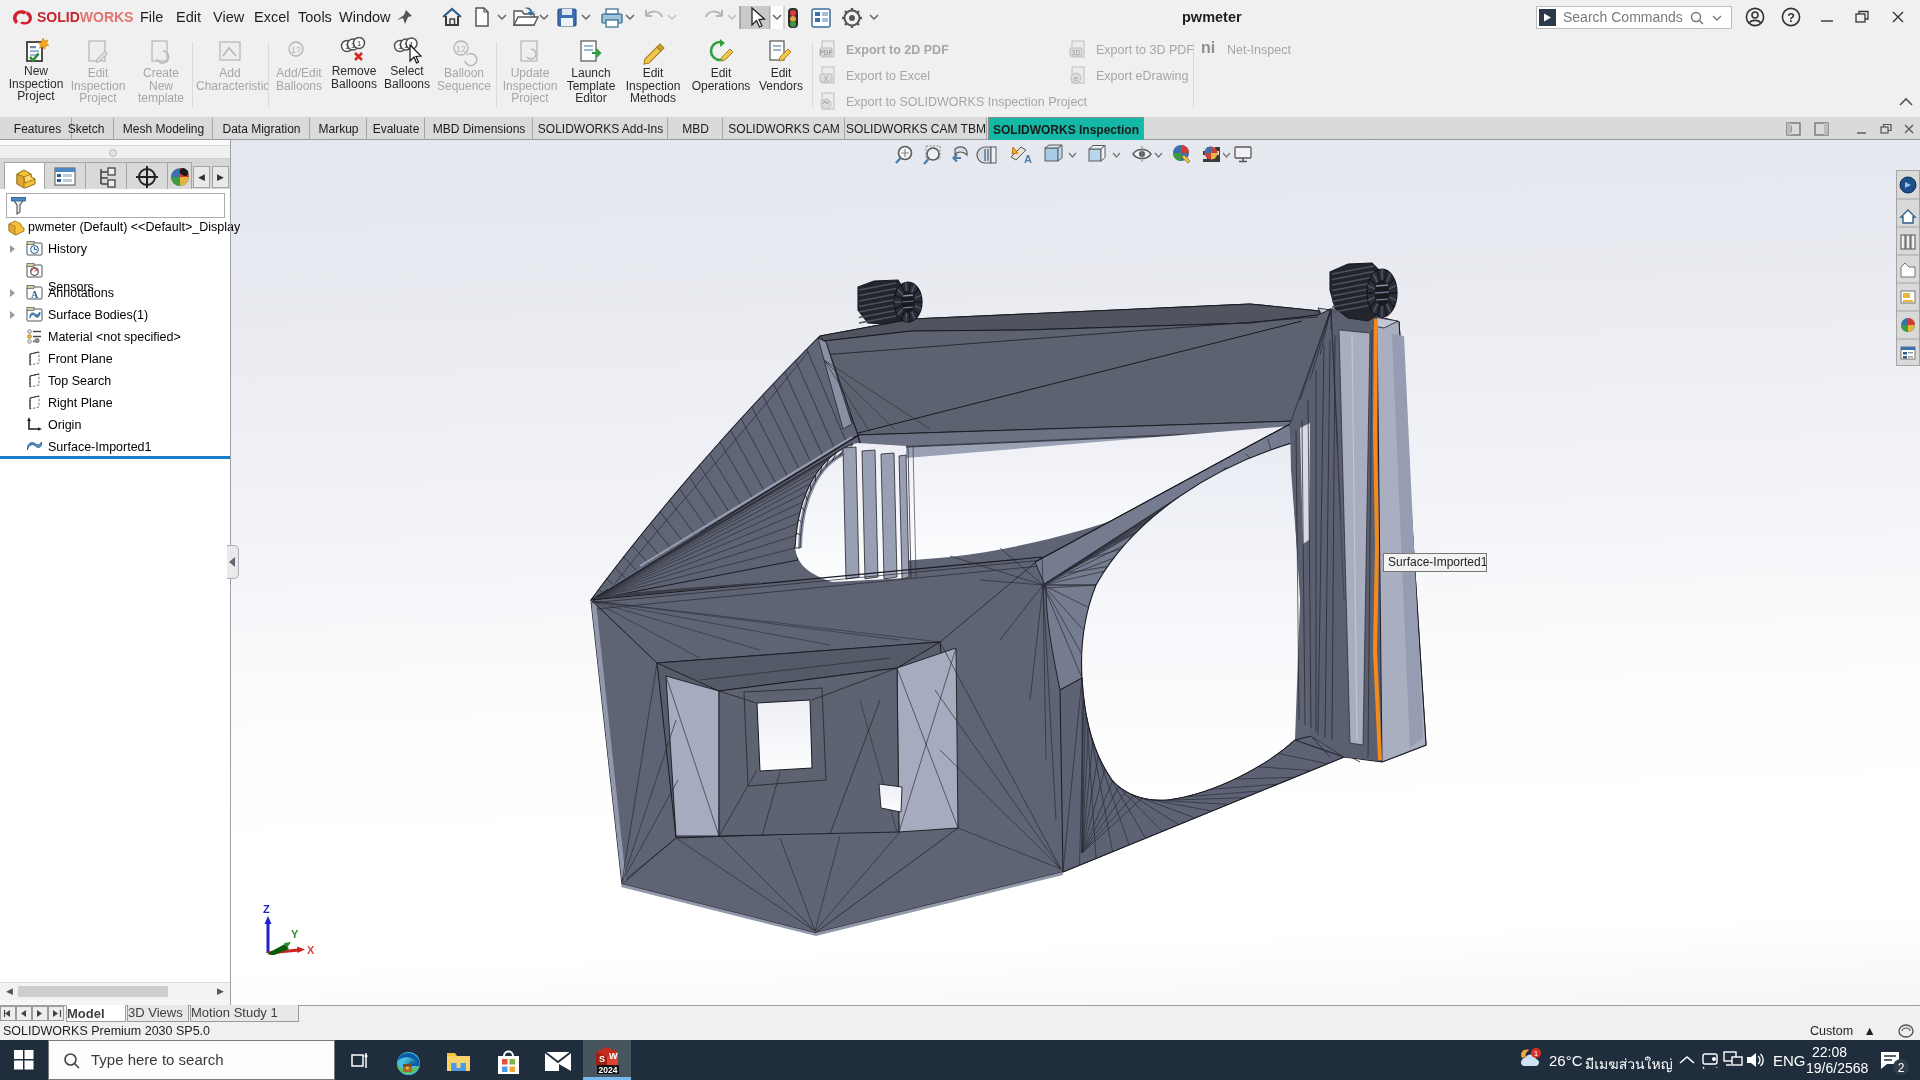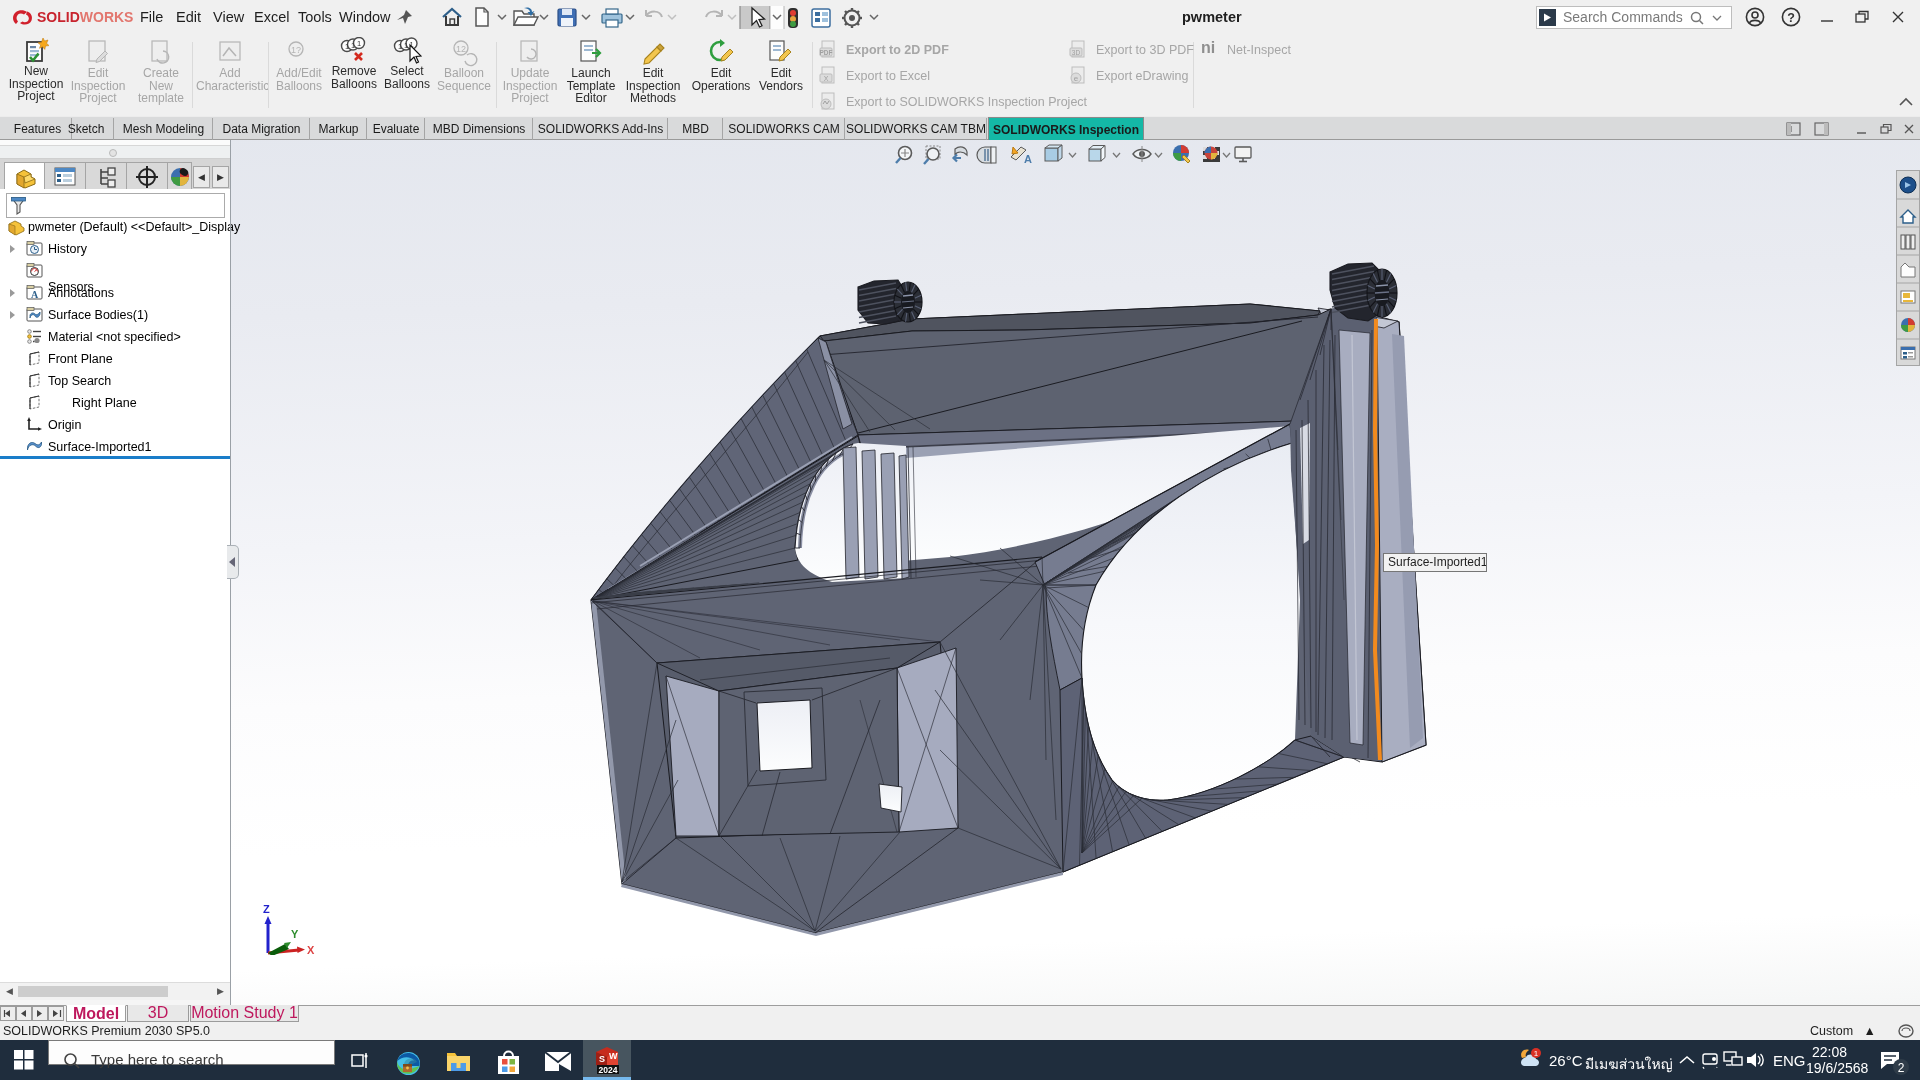"Right Plane" div.trow { margin-left: 24px -> none }
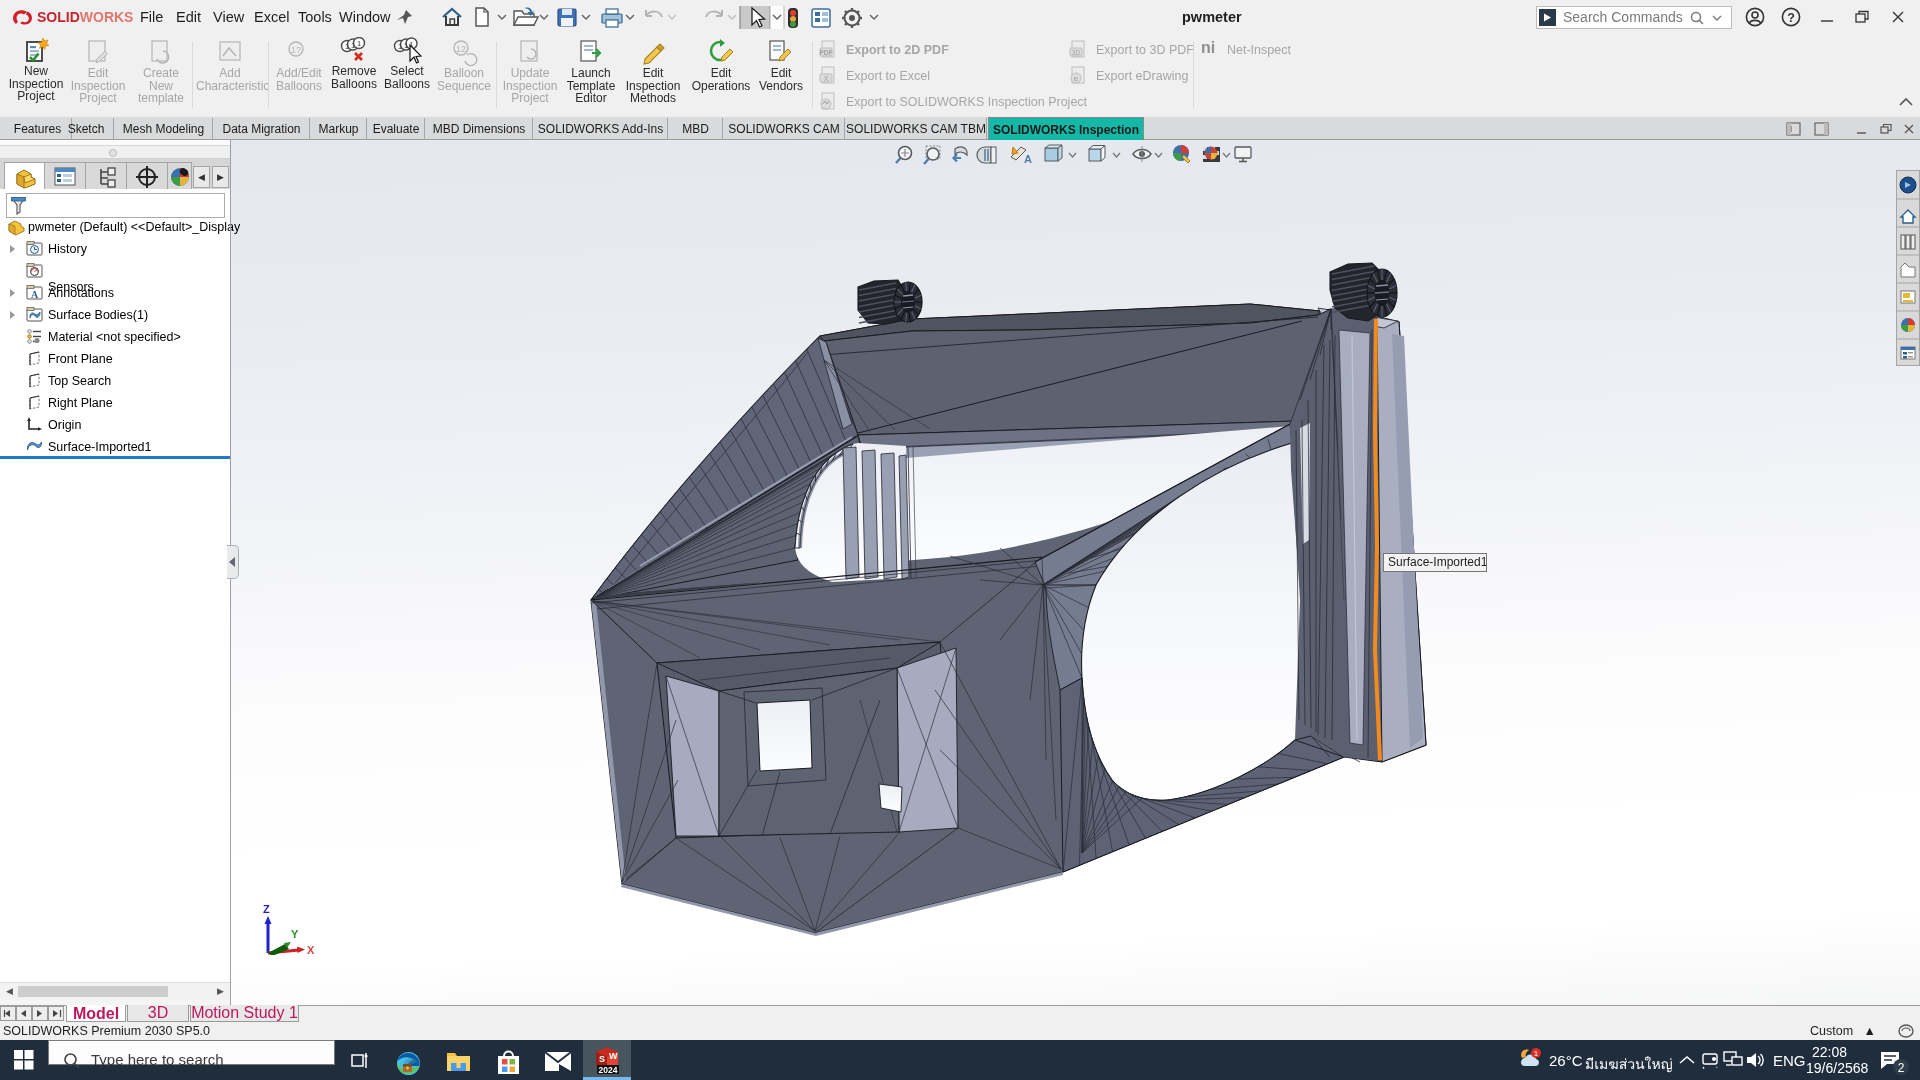"Model" .btab { color: #be185d -> #404040; font-size: 16px -> 13px; text-align: center -> none }
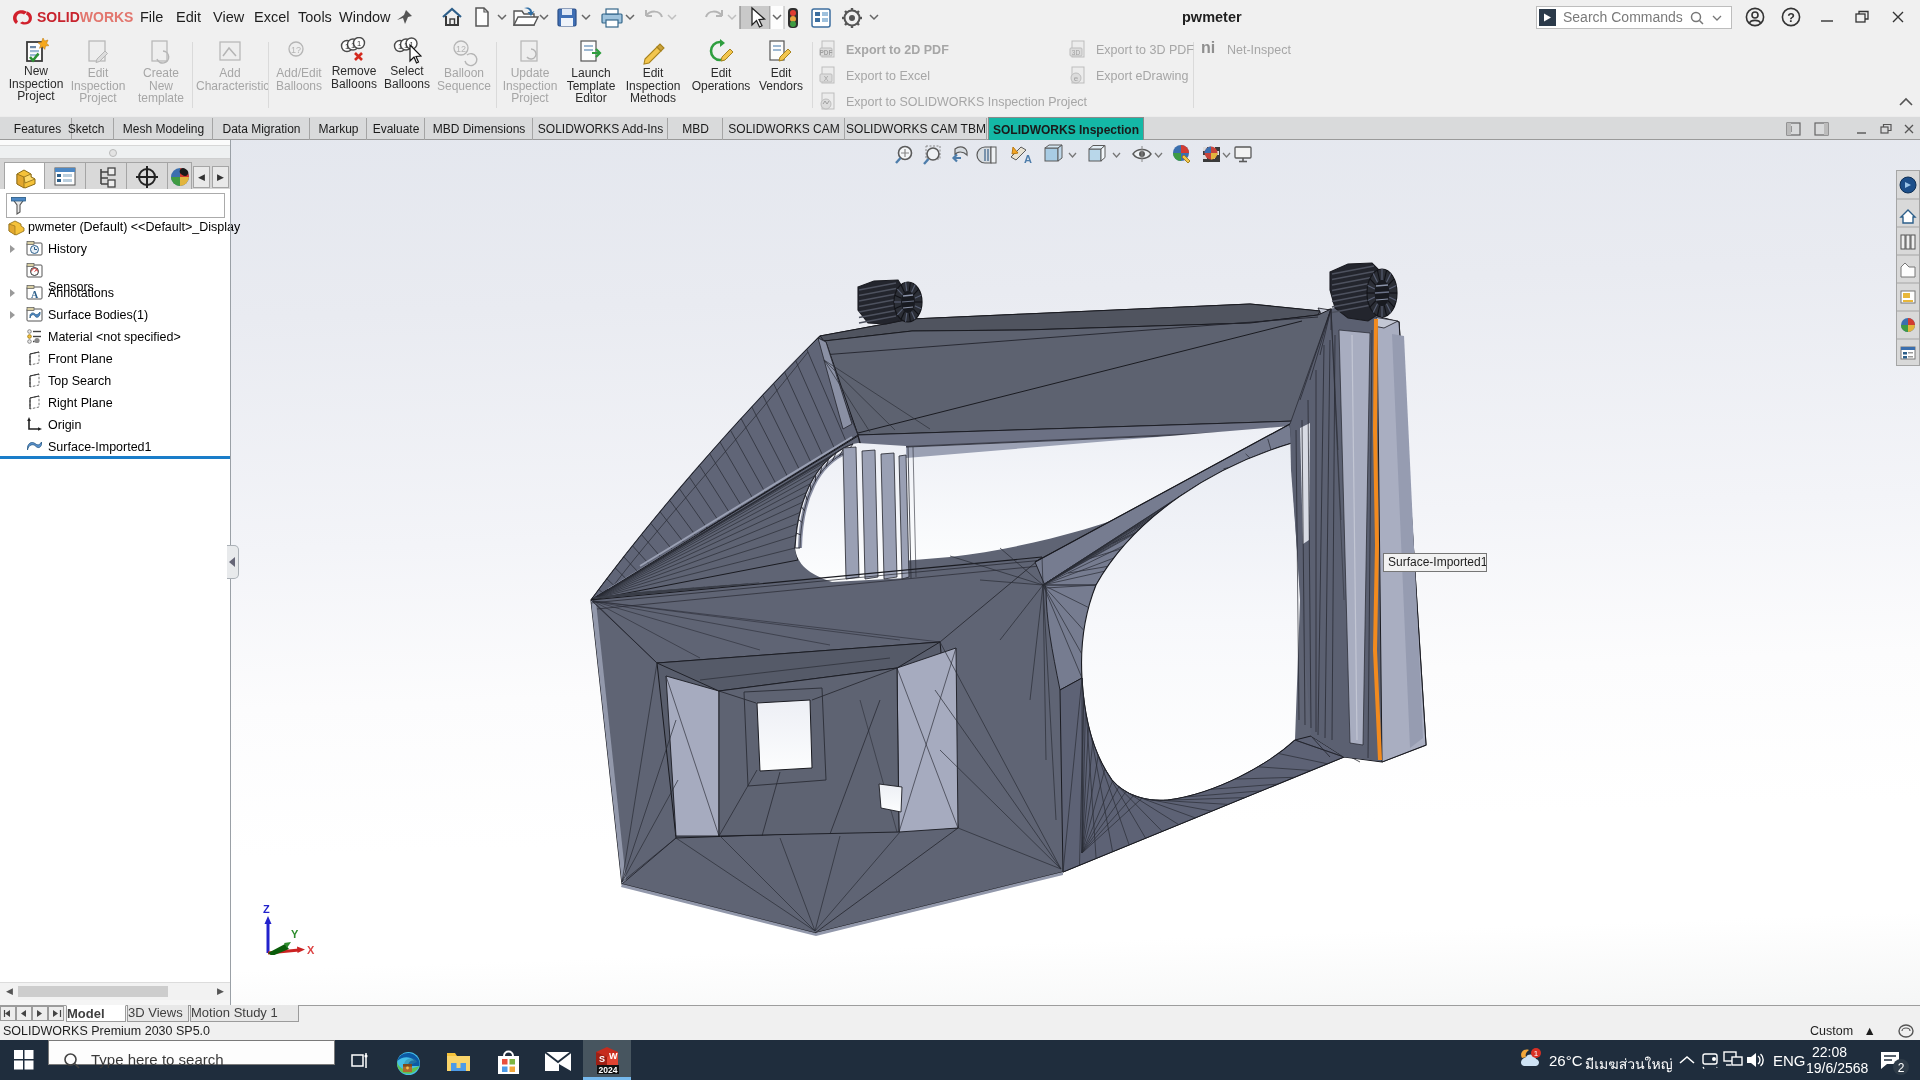"Type here to search" div { height: 25px -> 40px }
